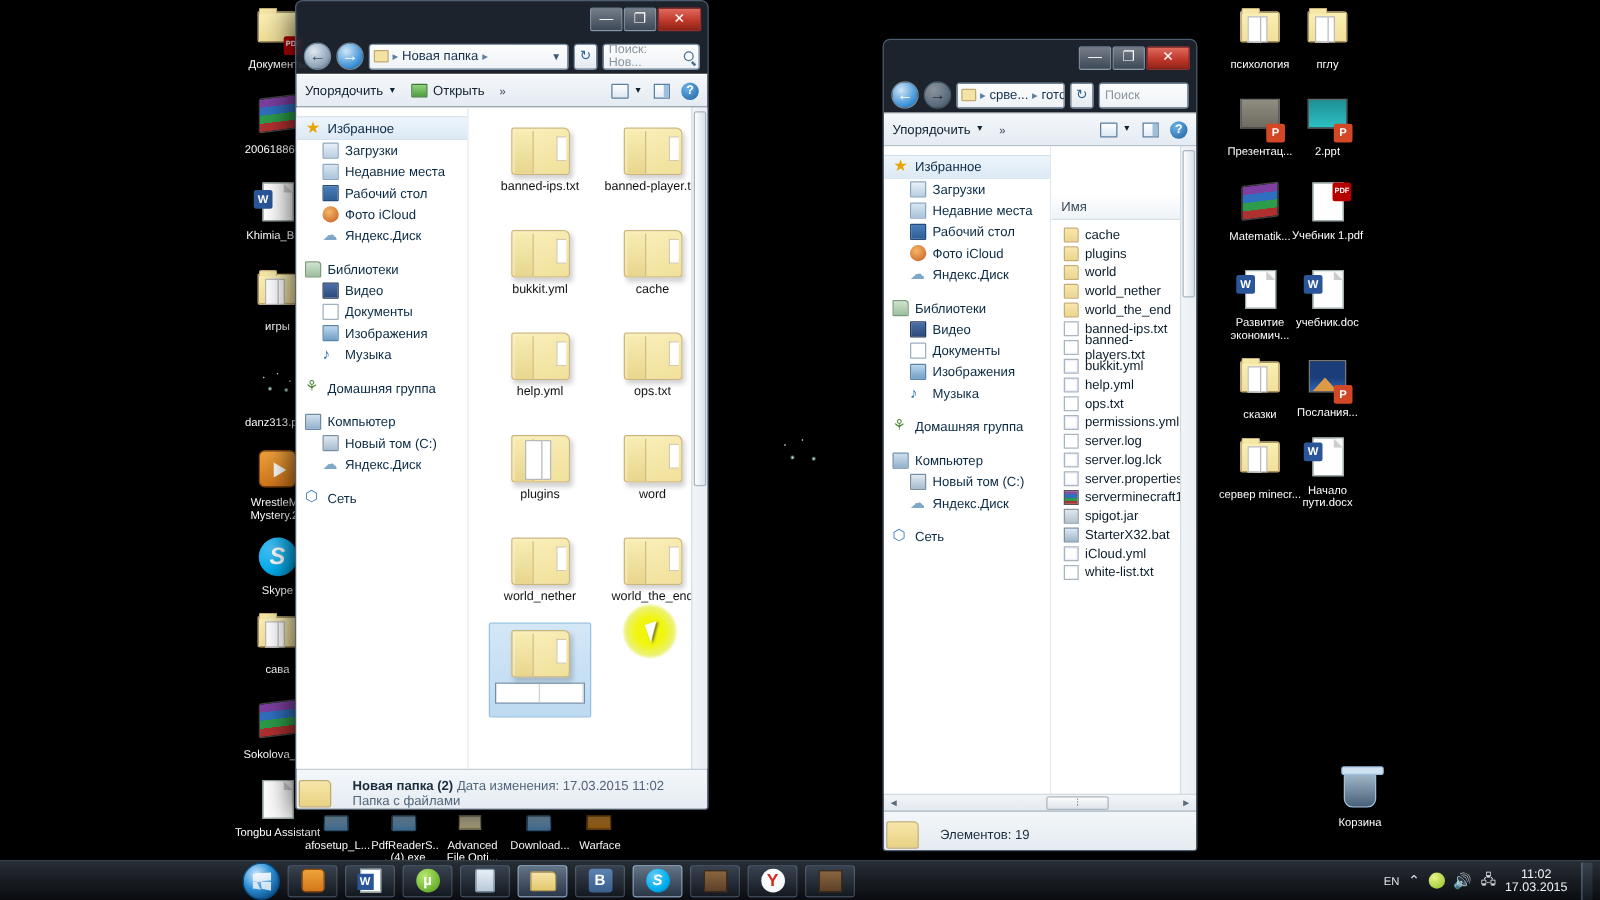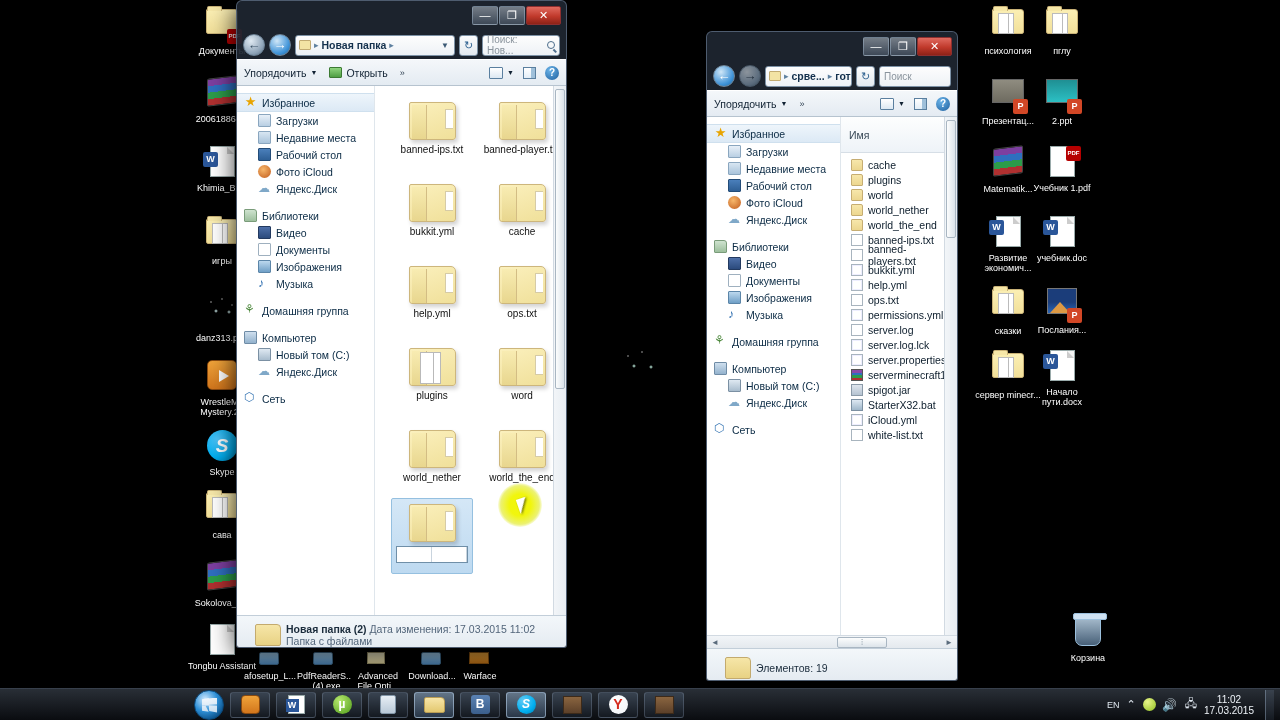"Новая папка" .crumb { font-weight: bold -> none }
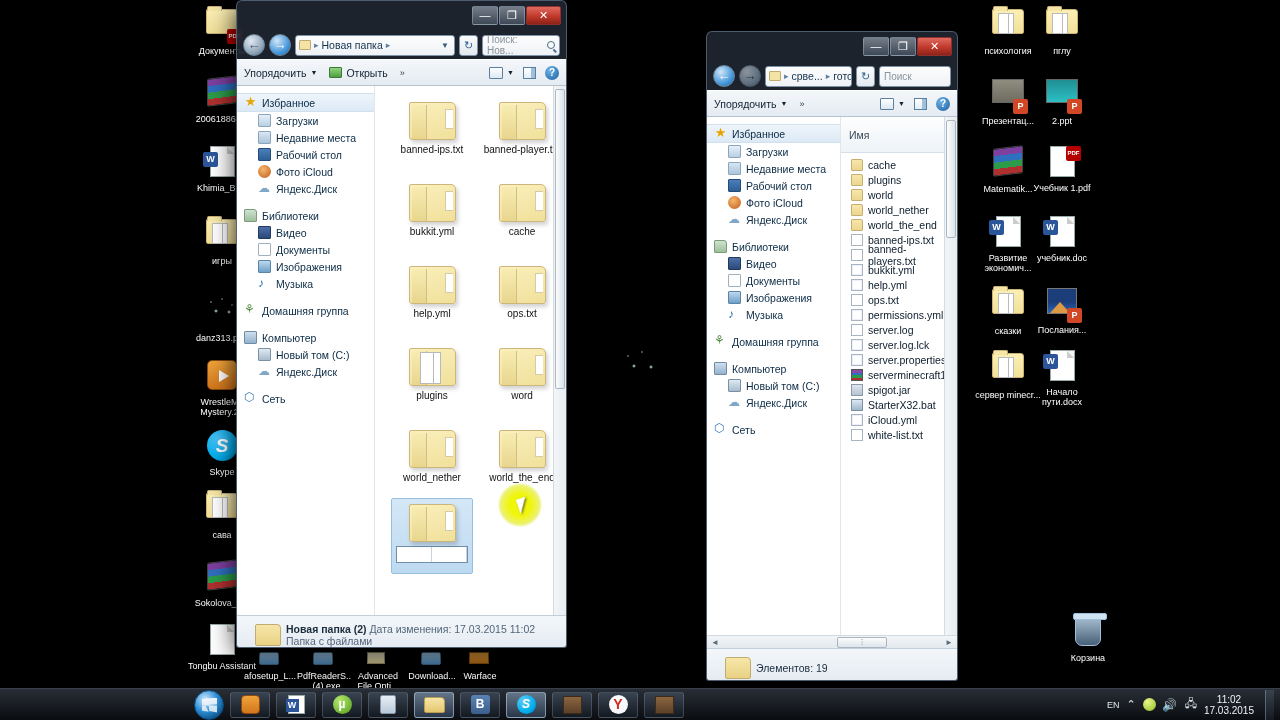"Имя" .colhdr { height: 36px -> 19px; margin-top: none -> 40px }
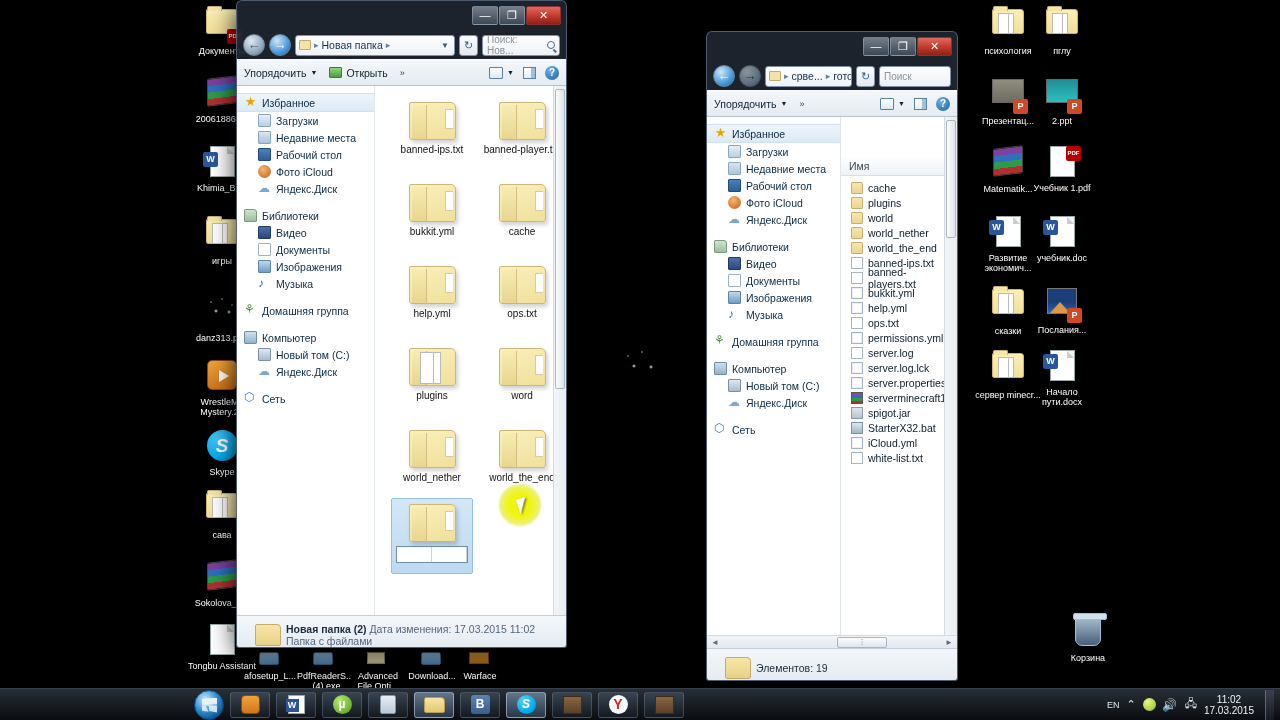"Новая папка (2) Дата изменения:" .statusbar { gap: 5px -> 17px; padding: 0 18px -> 0 2px }
